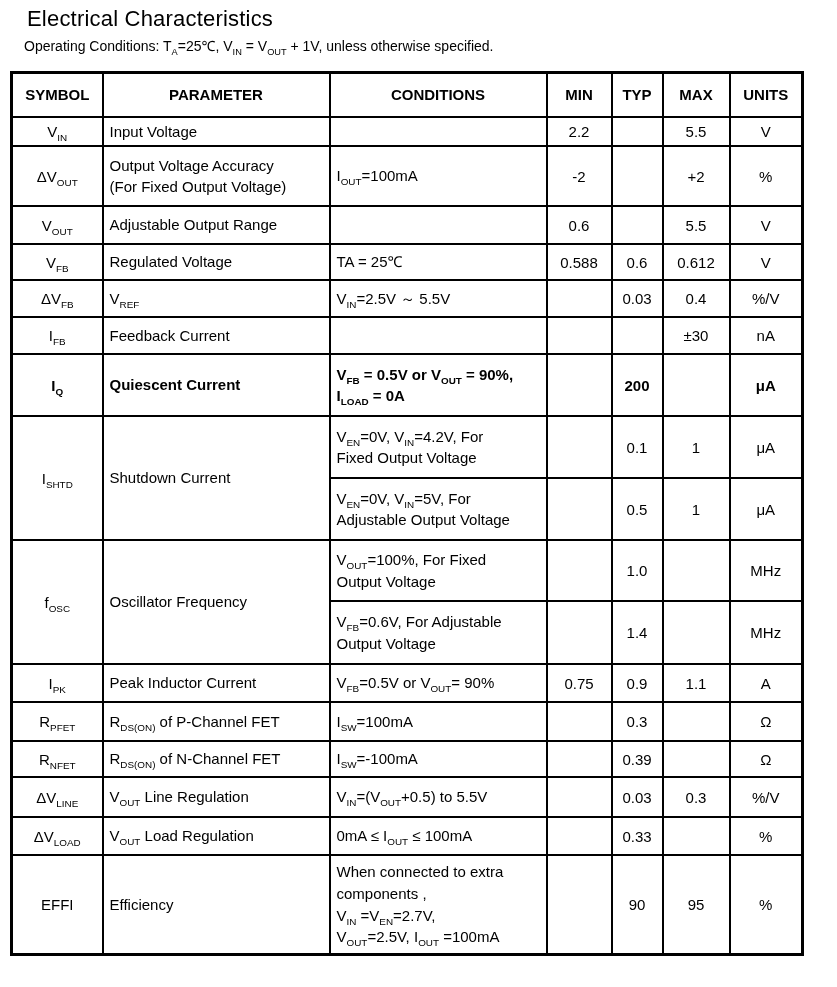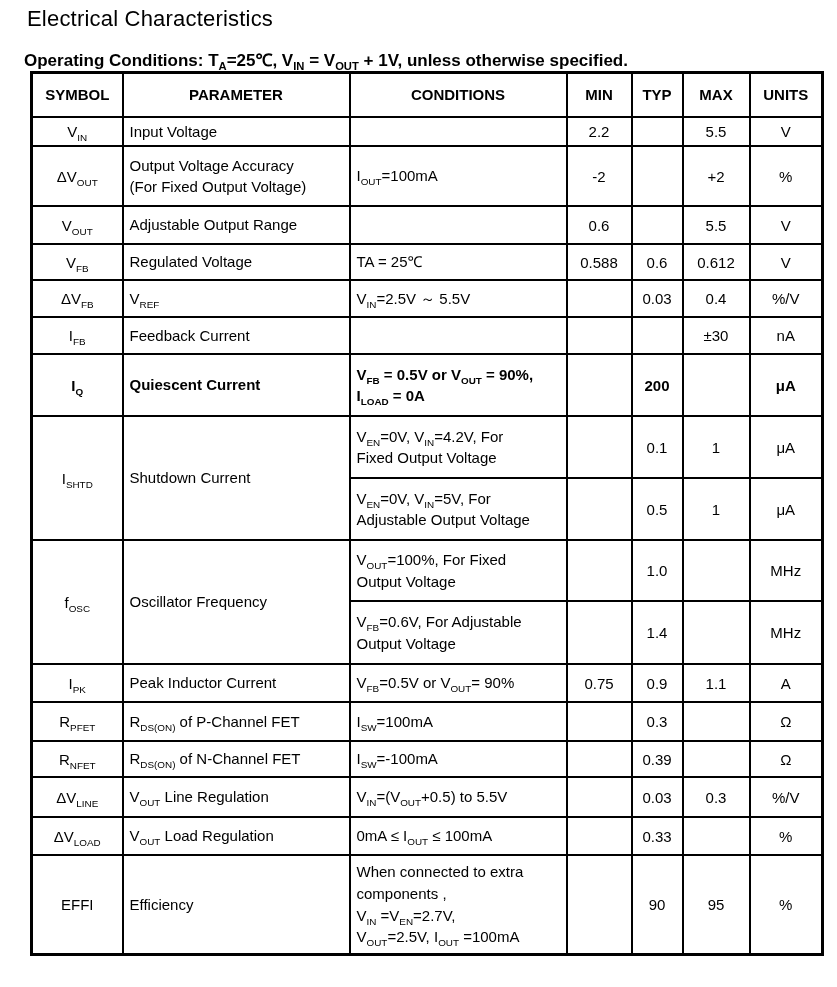"Operating Conditions: TA=25℃, VIN =" .subtitle { font-size: 17px -> 14px; font-weight: bold -> none; top: 48px -> 36px }
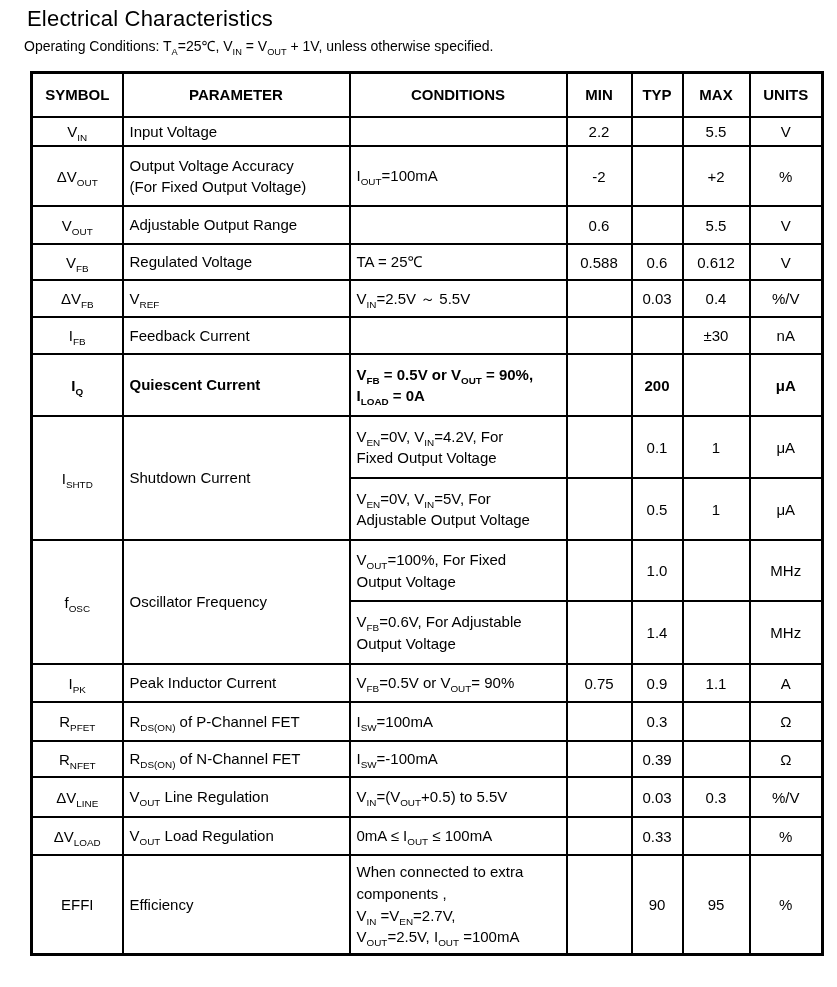"SYMBOL" table.spec { left: 30px -> 10px }
